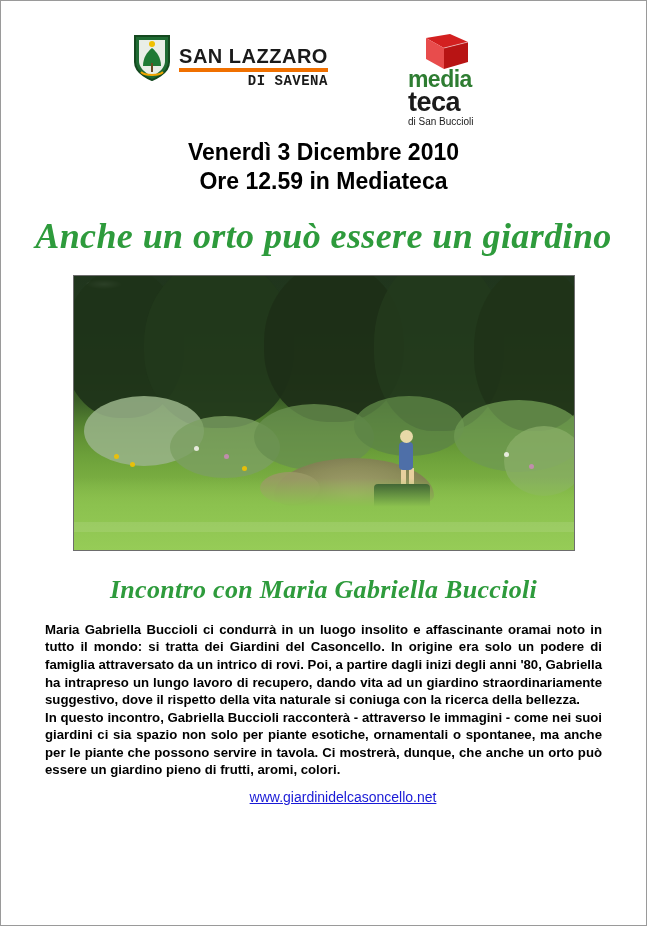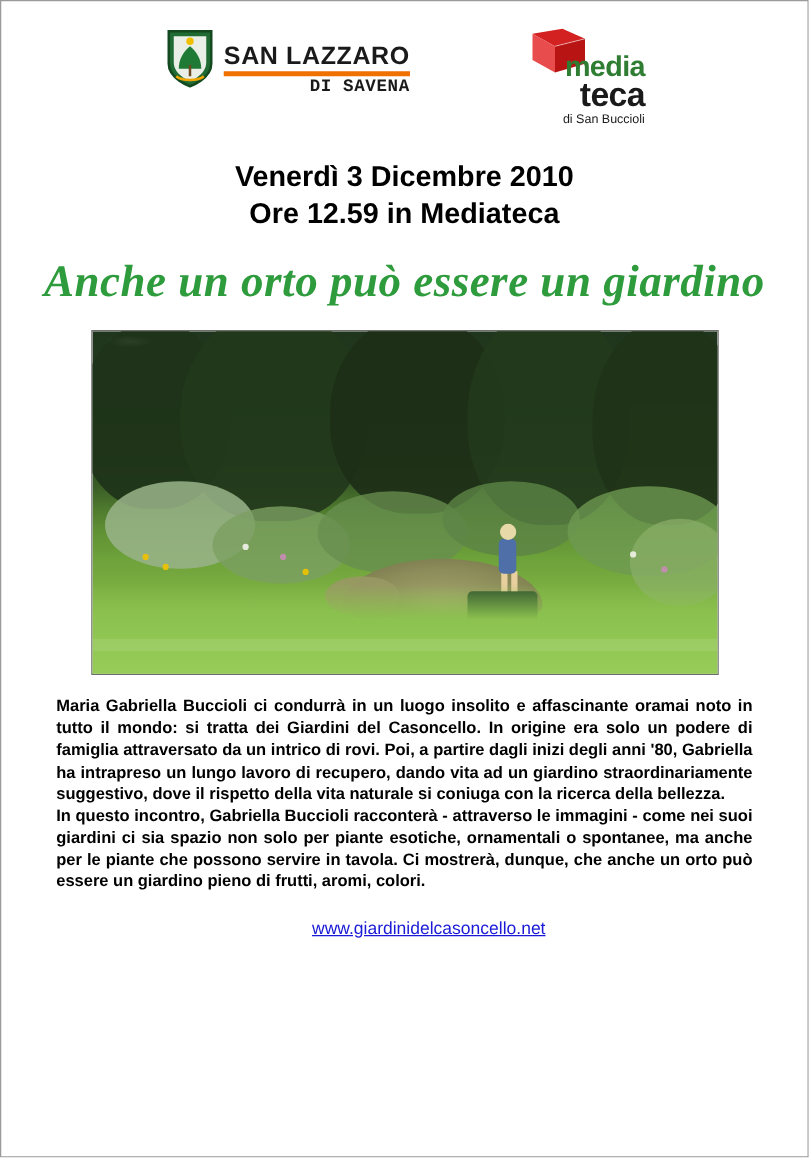"SAN LAZZARO" .logos { padding-top: 20px -> 31px }
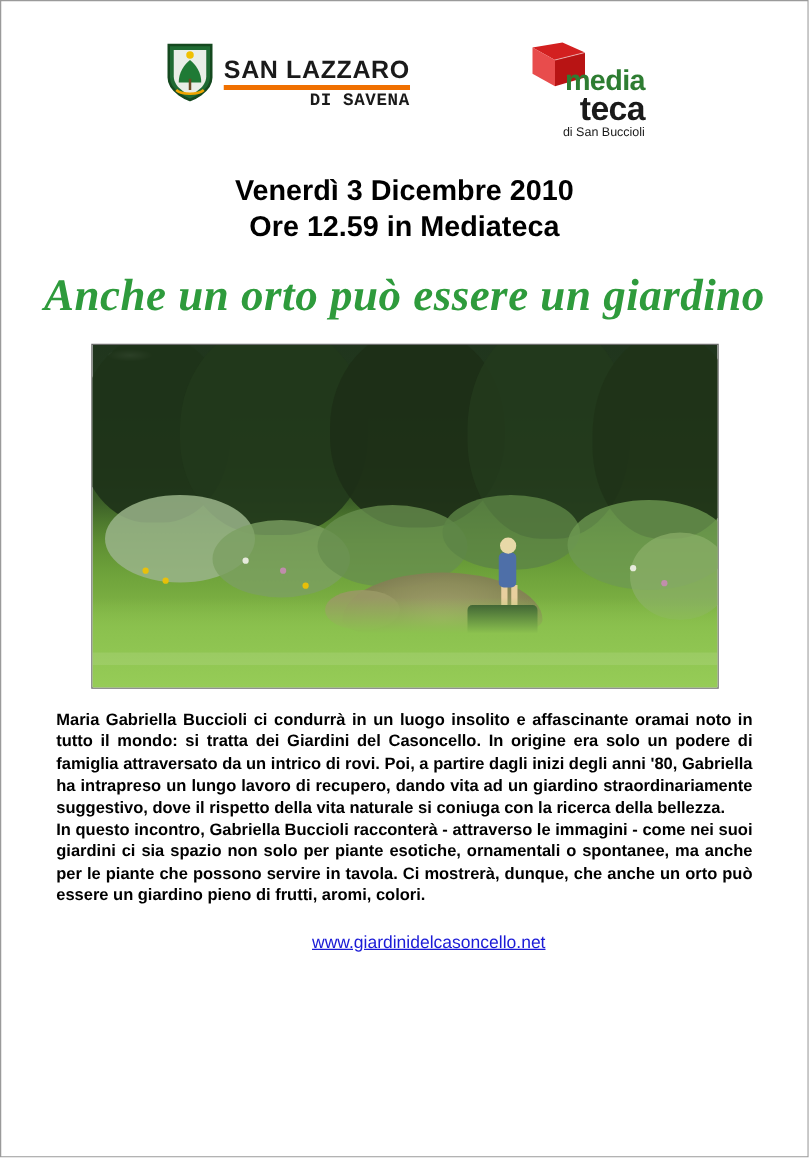"media" .mt-words { text-align: right -> left; top: 21px -> 36px }
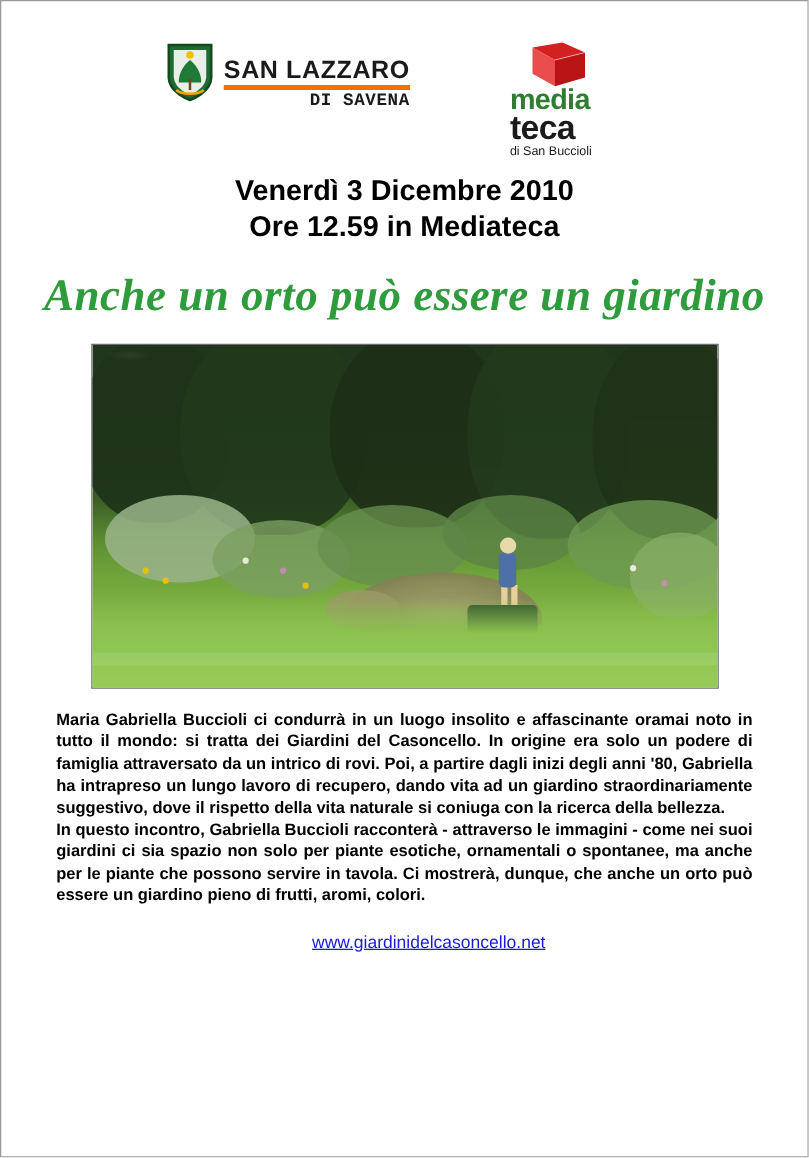"Incontro con Maria Gabriella Buccioli" div.subheadline { html: none -> <div>Incontro con Maria Gabriella Buccioli</div> }
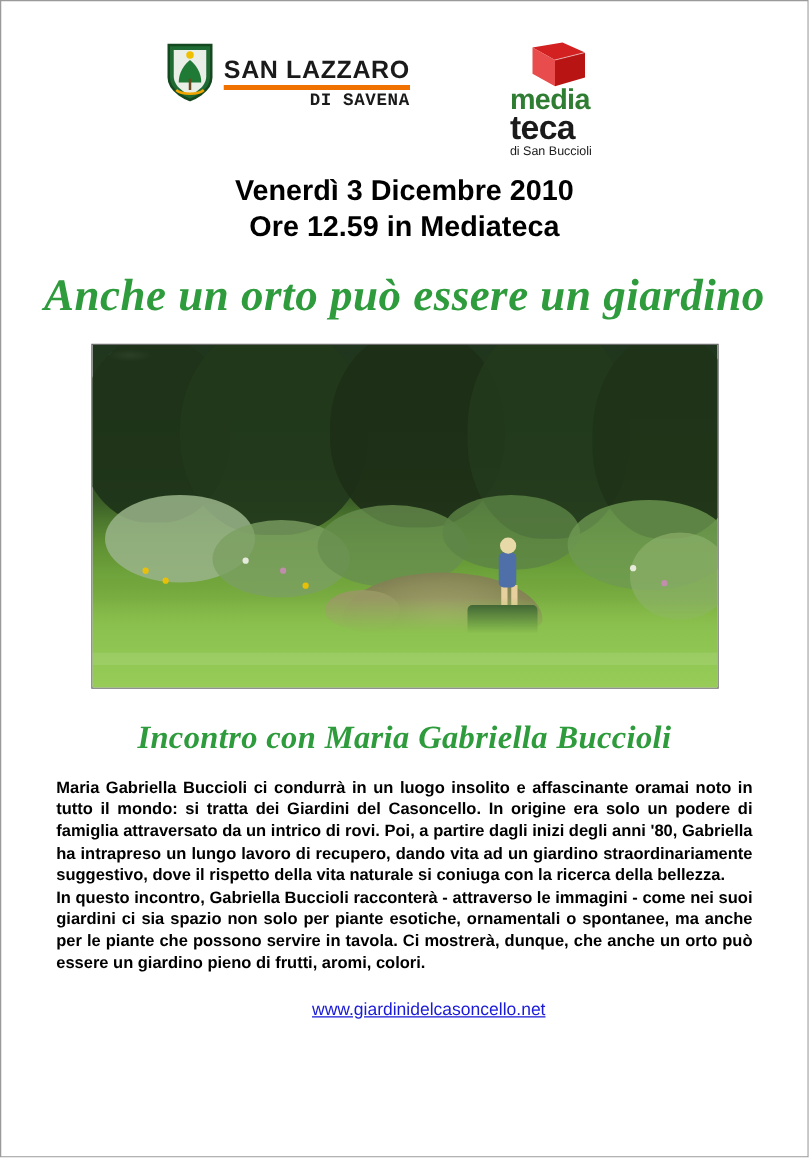"www.giardinidelcasoncello.net" .link-row { margin-top: 20px -> 9px }
